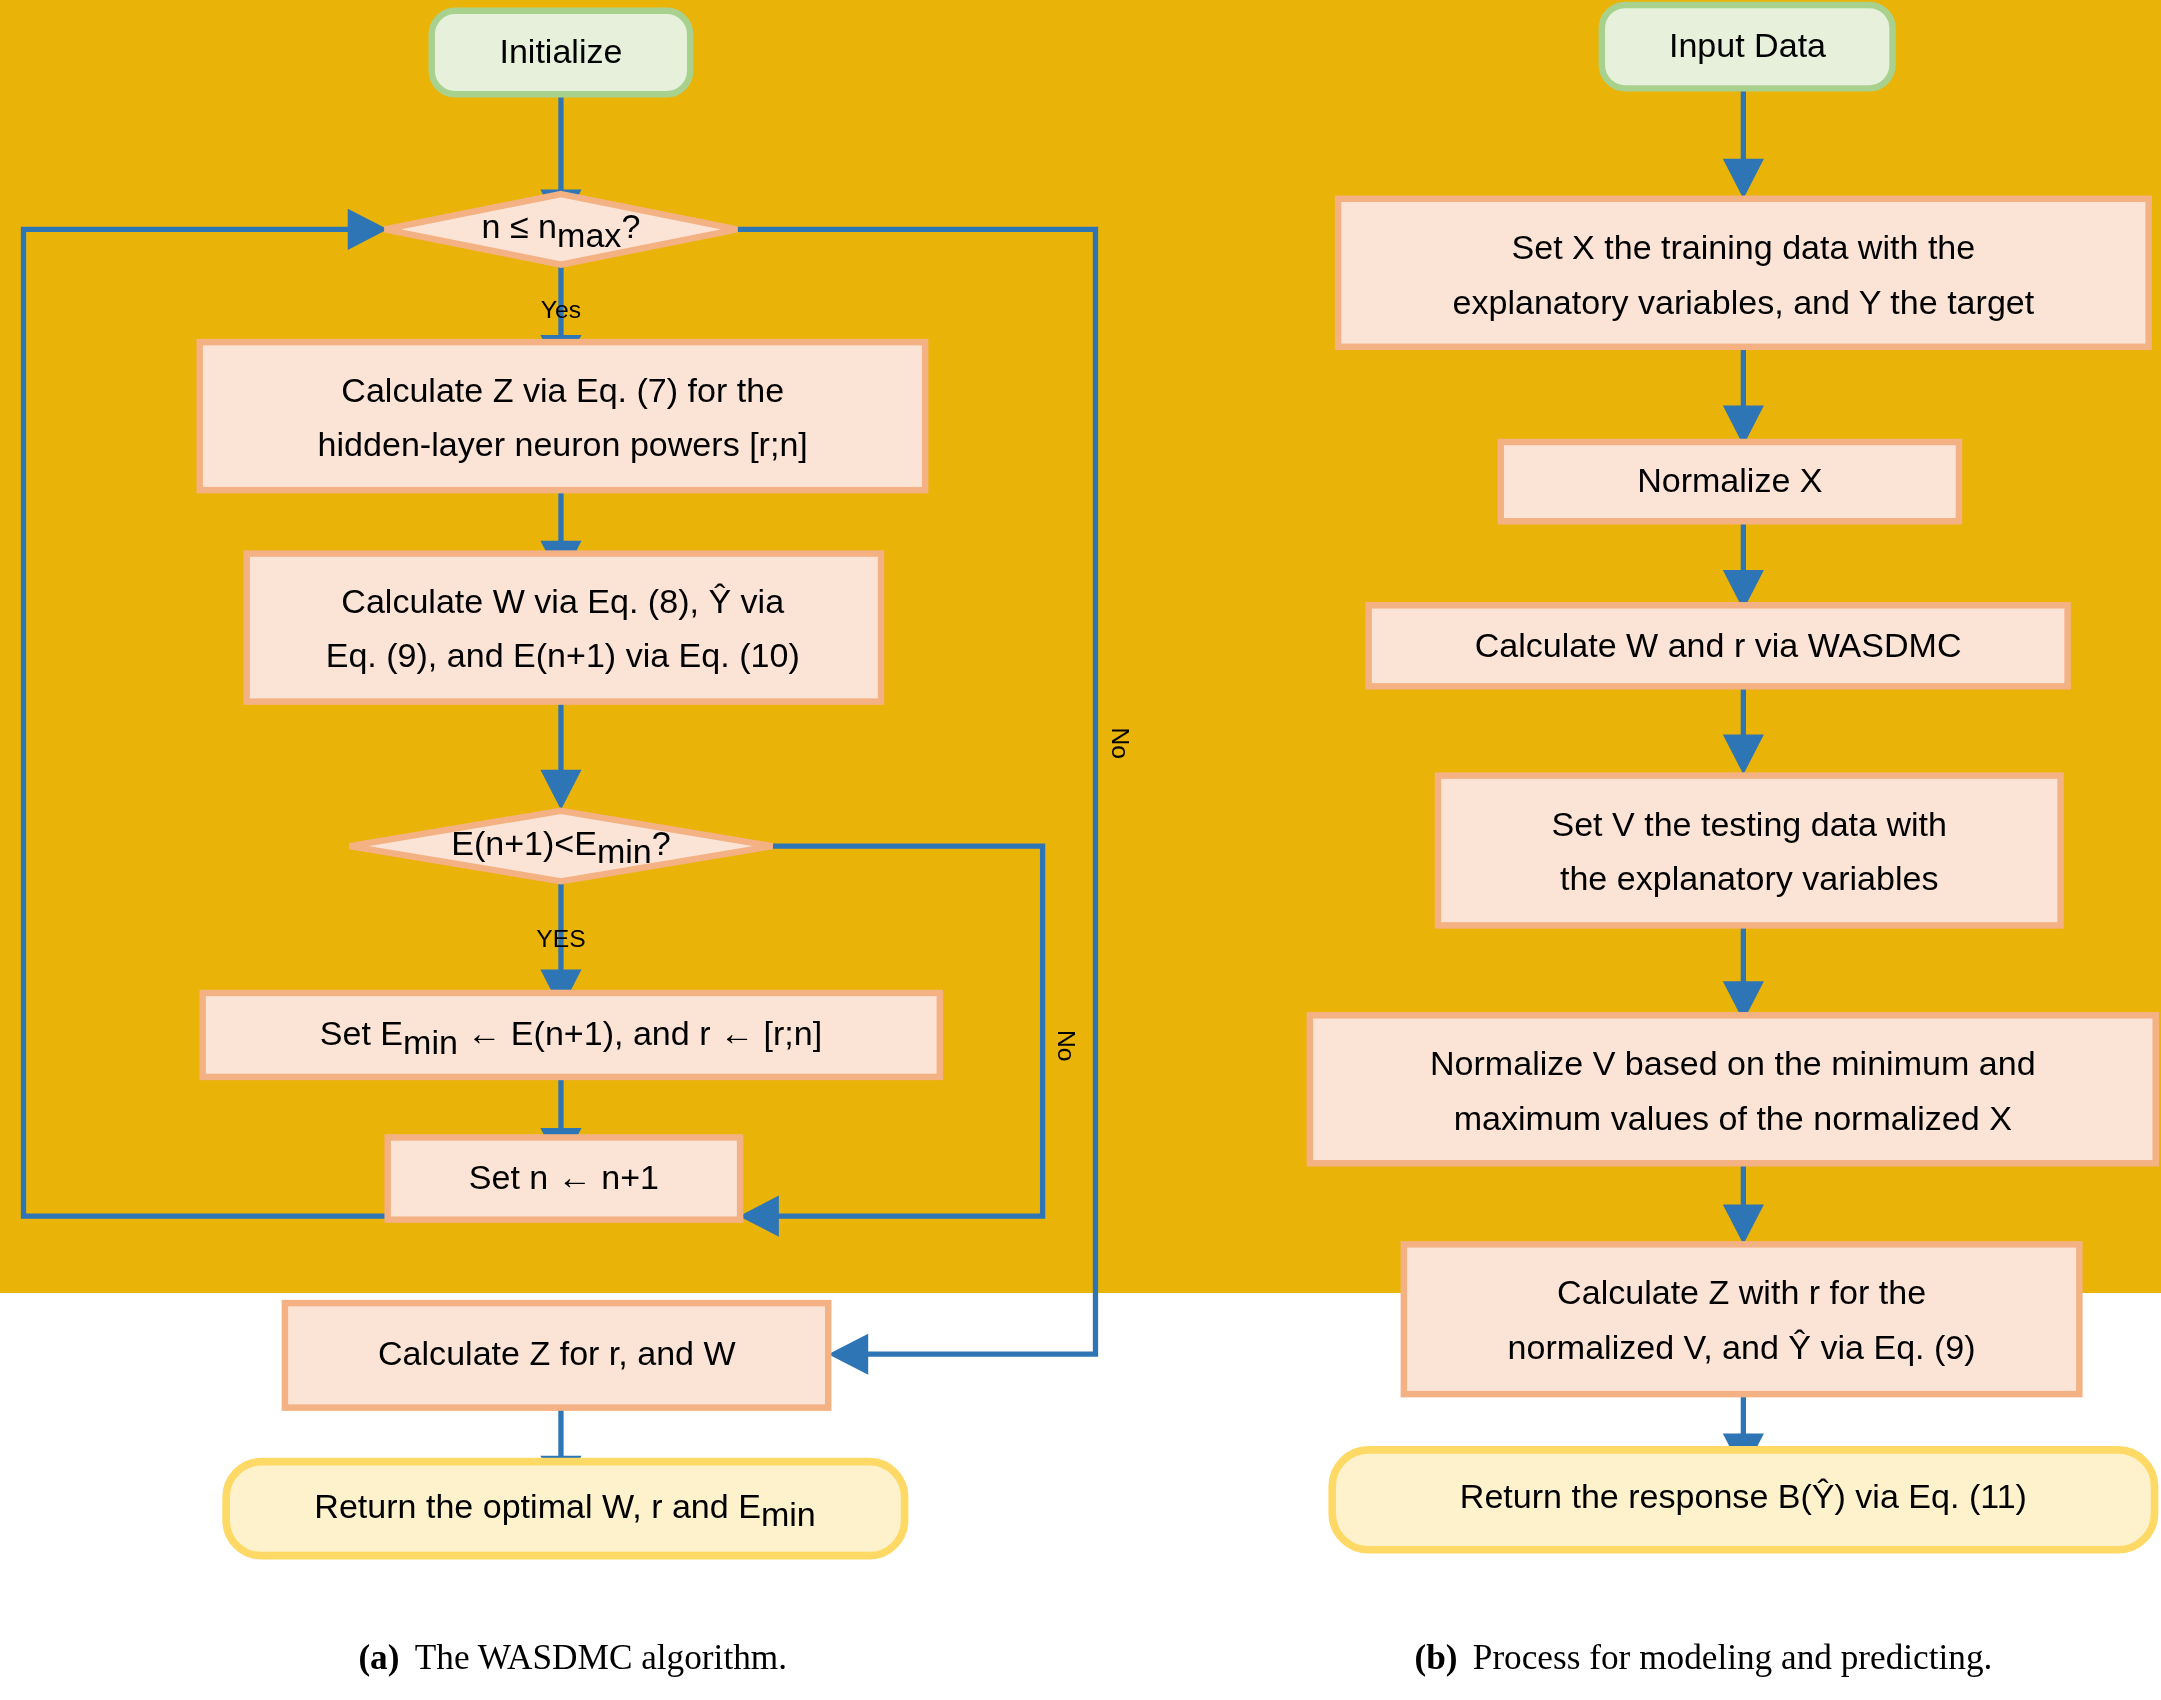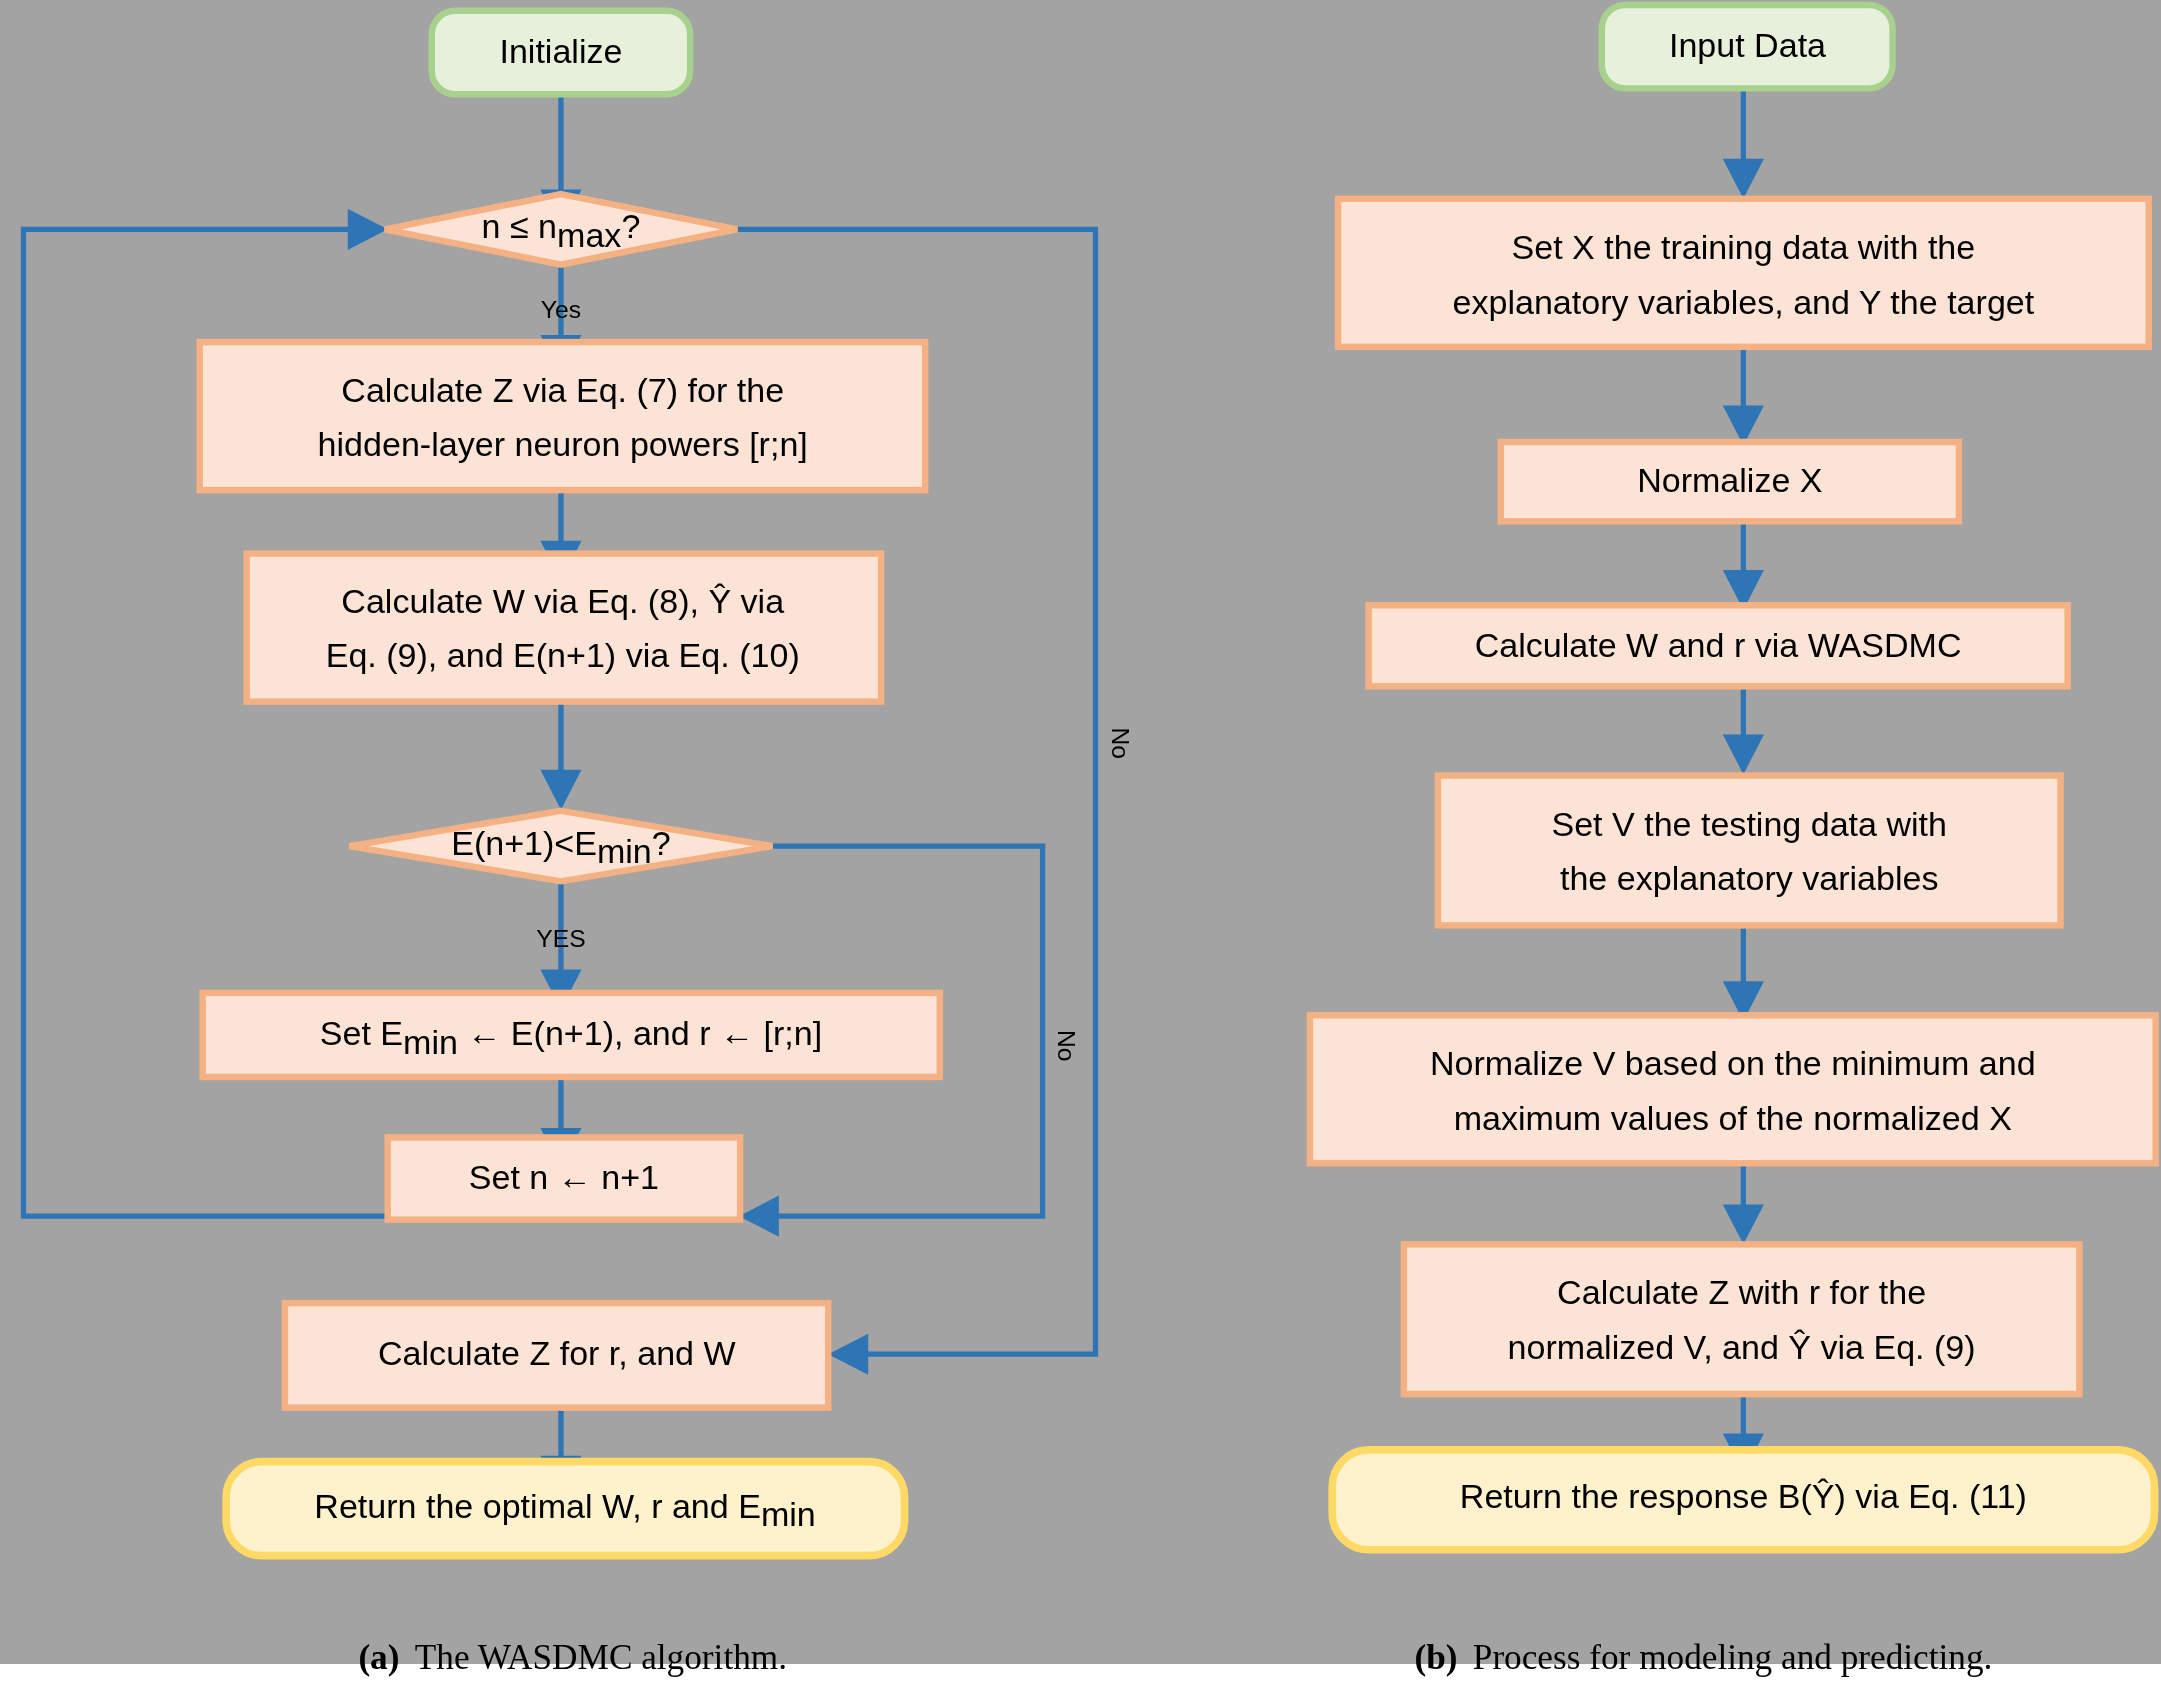"Initialize" #figure { background: #a3a3a3 -> #eab308; height: 1664px -> 1293px }
